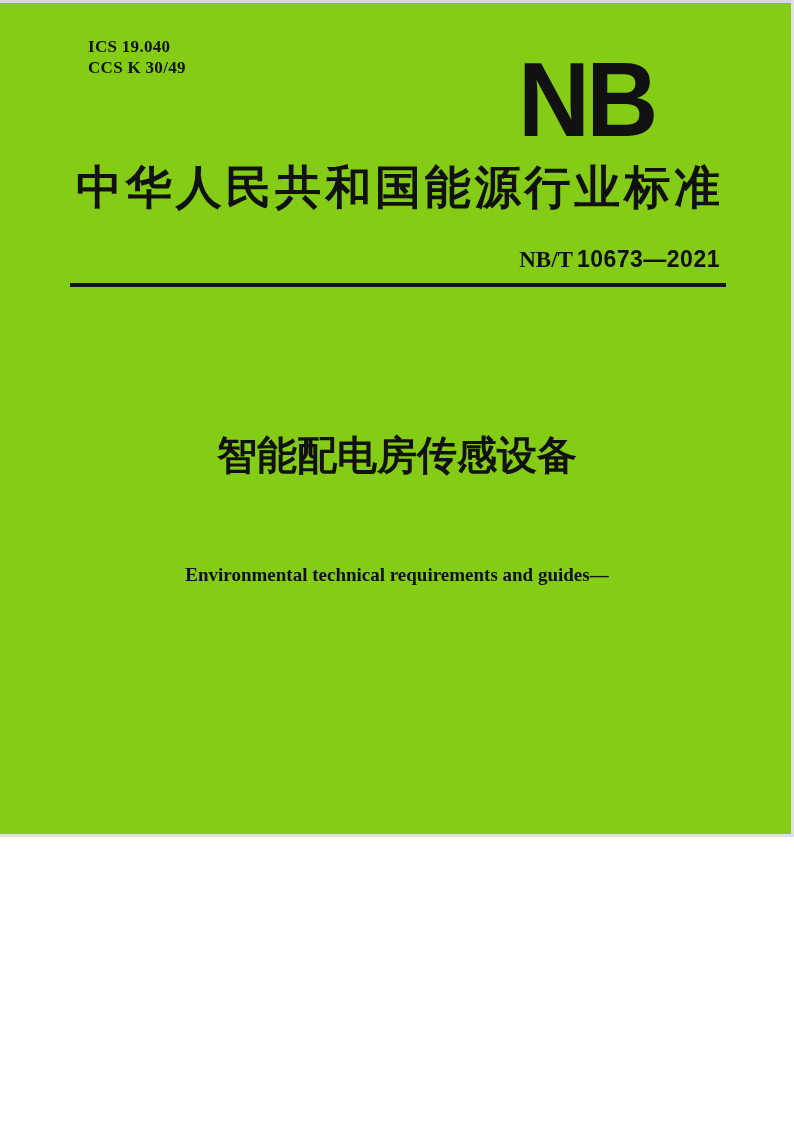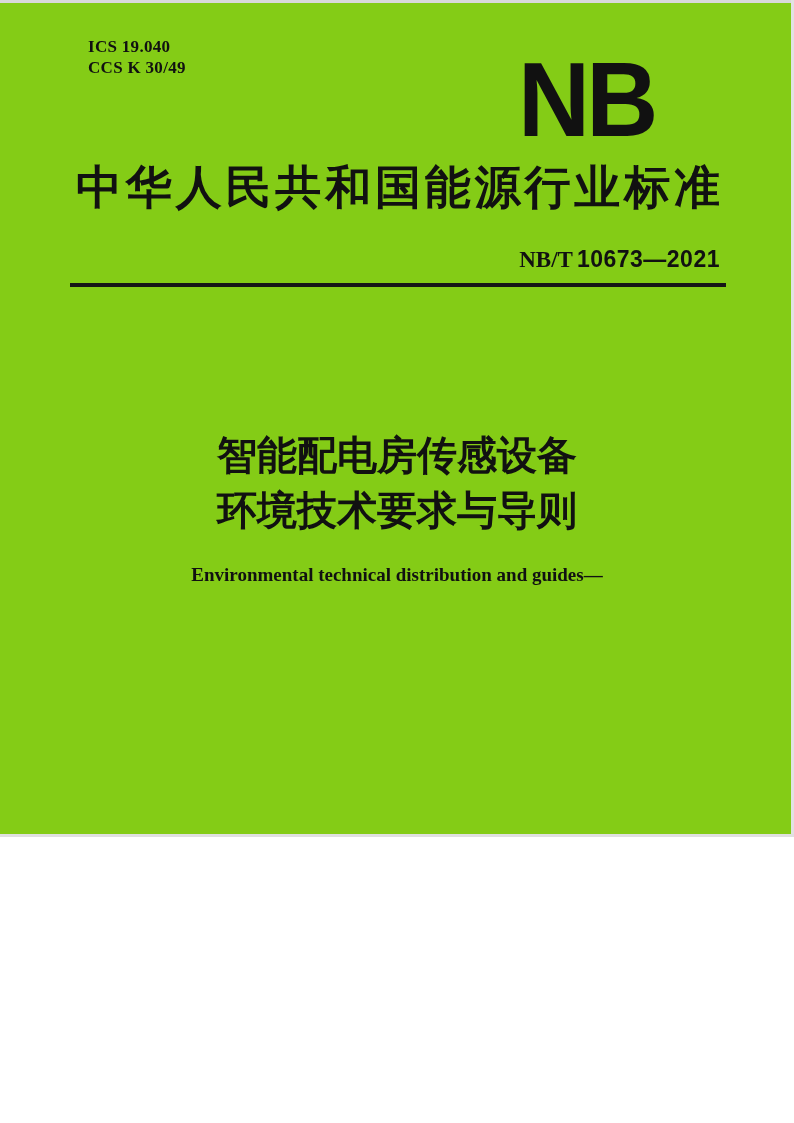"环境技术要求与导则" div { html: <div>环境技术要求与导则</div> -> none }
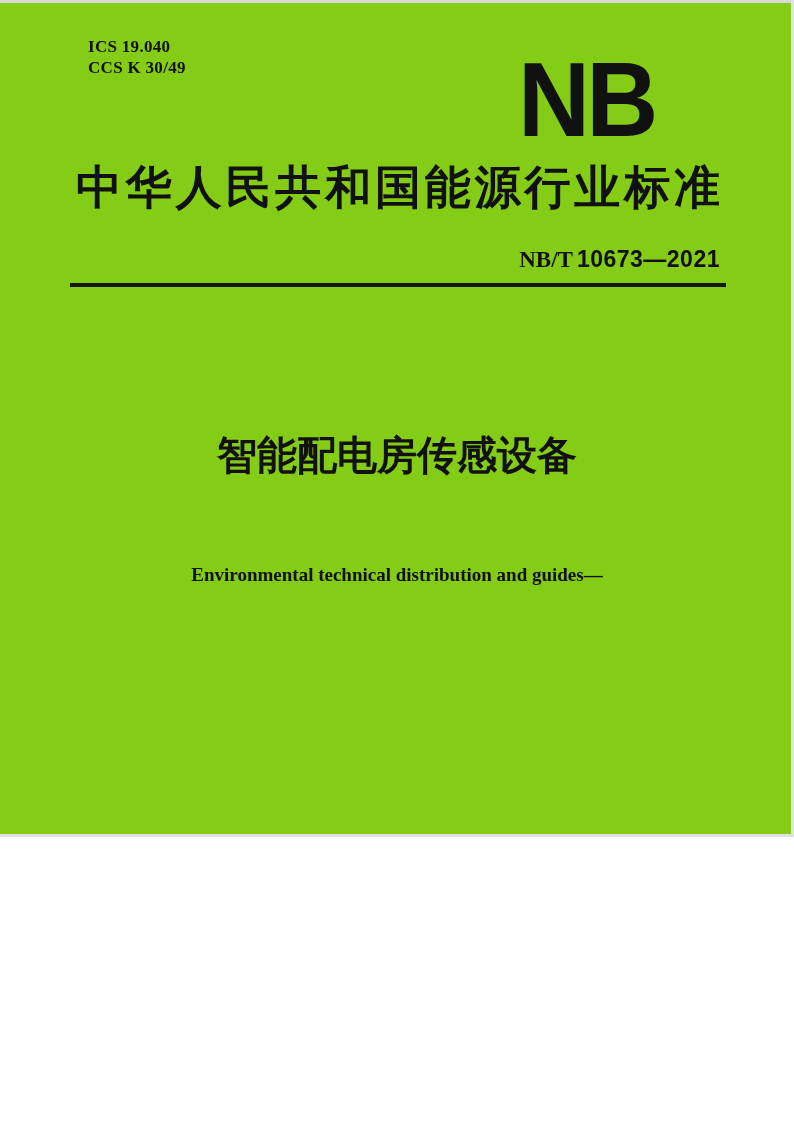"Environmental technical distribution and" div { text: distribution -> requirements }
